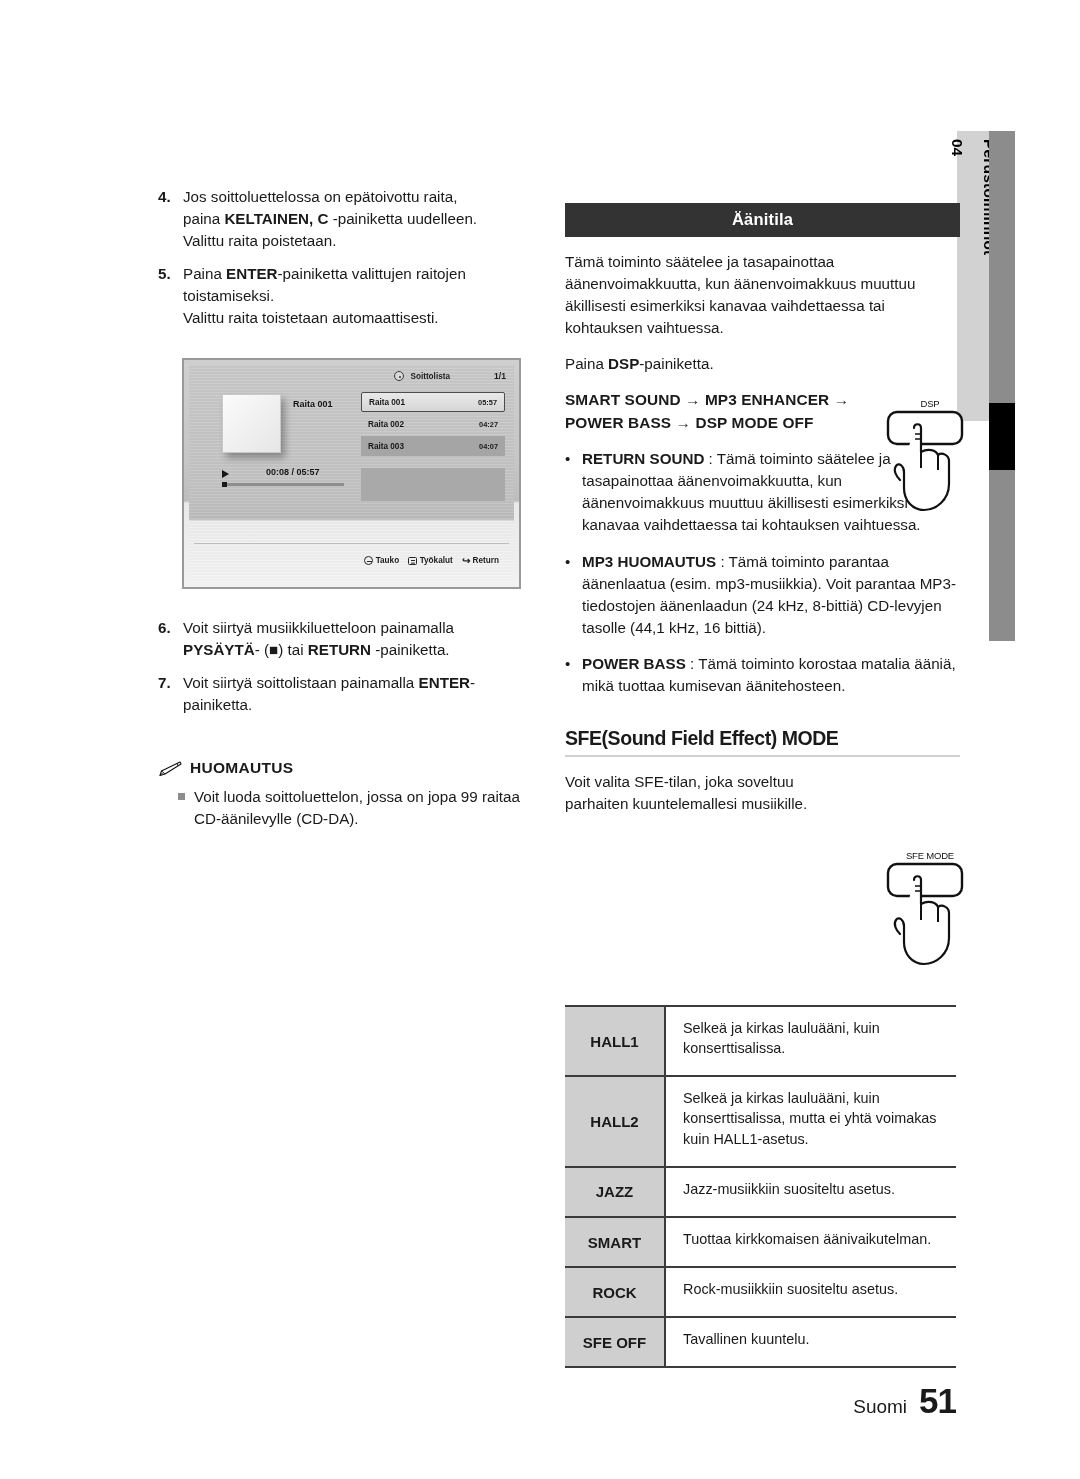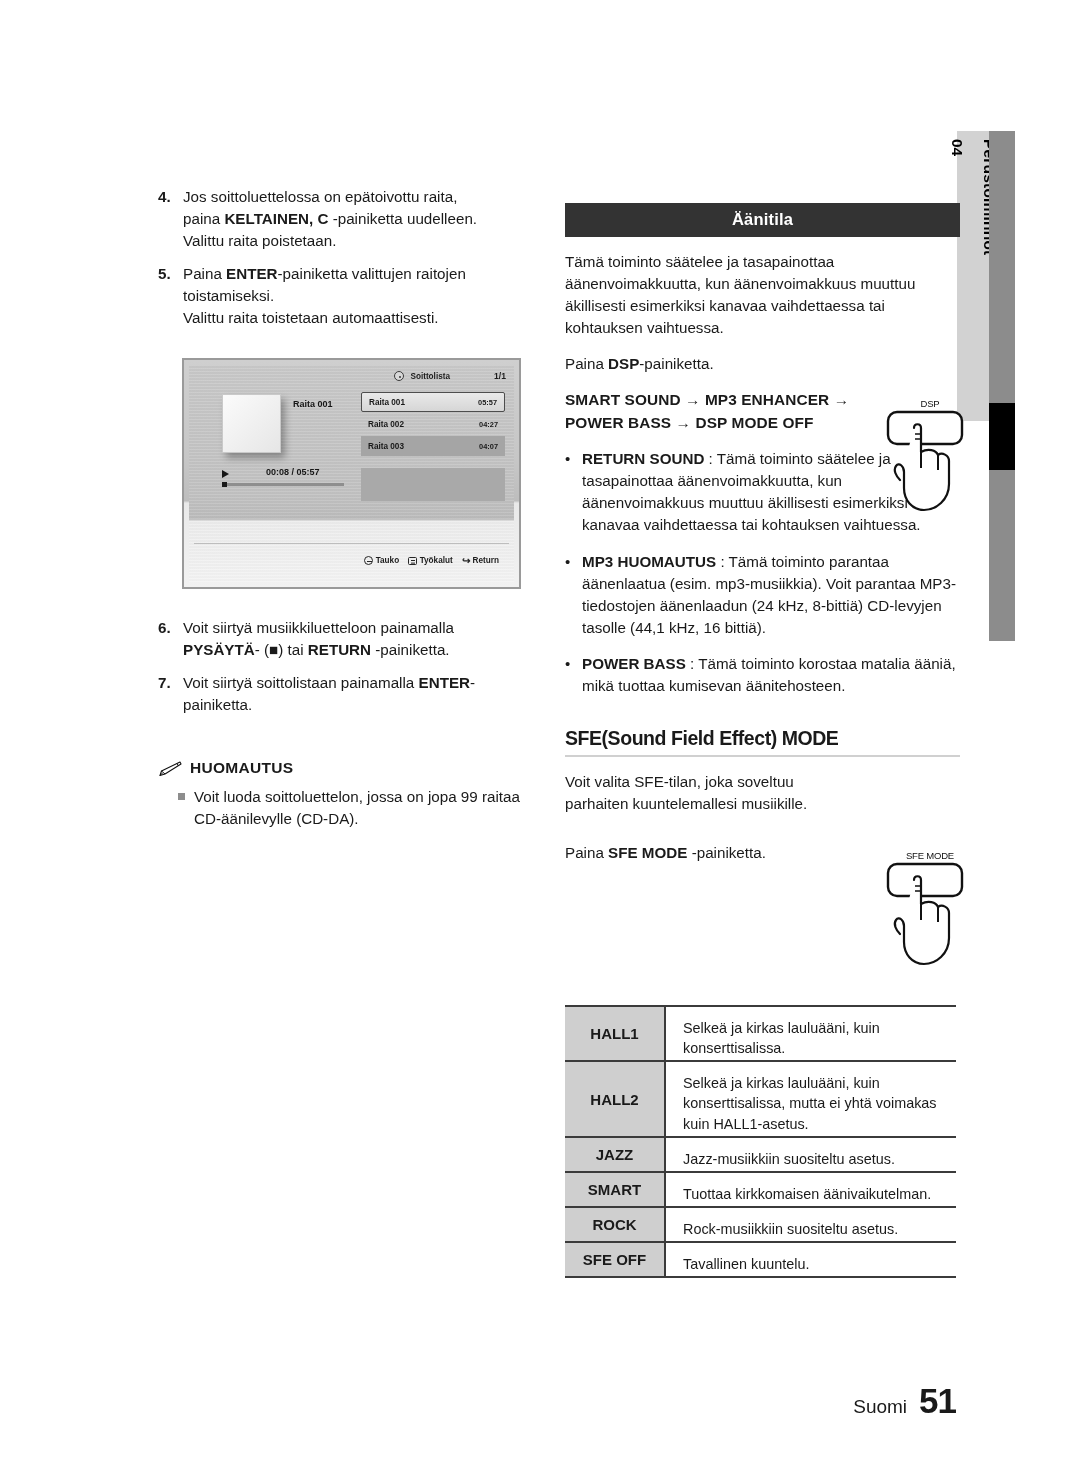"Paina SFE MODE -painiketta." div.para { html: <div> <span>Paina </span><b>SFE MODE</b><span> -painiketta.</span> </div> -> none }
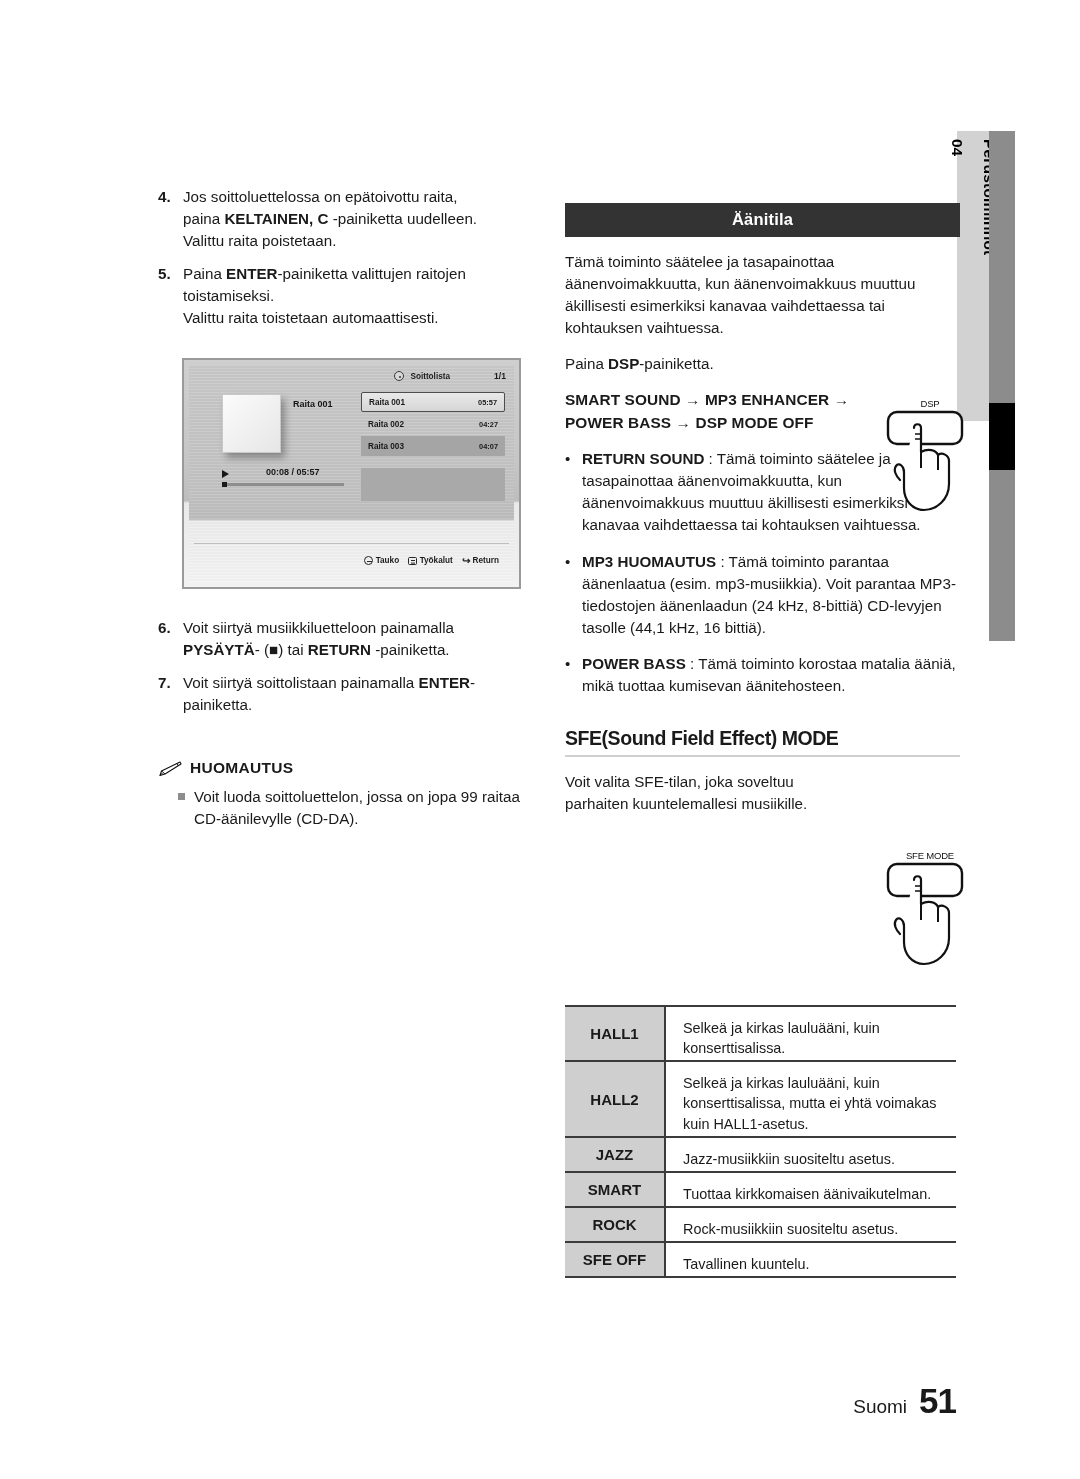"Selkeä ja kirkas lauluääni, kuin" .cell-val { padding: 11px 6px 2px 17px -> 11px 6px 17px 17px }
